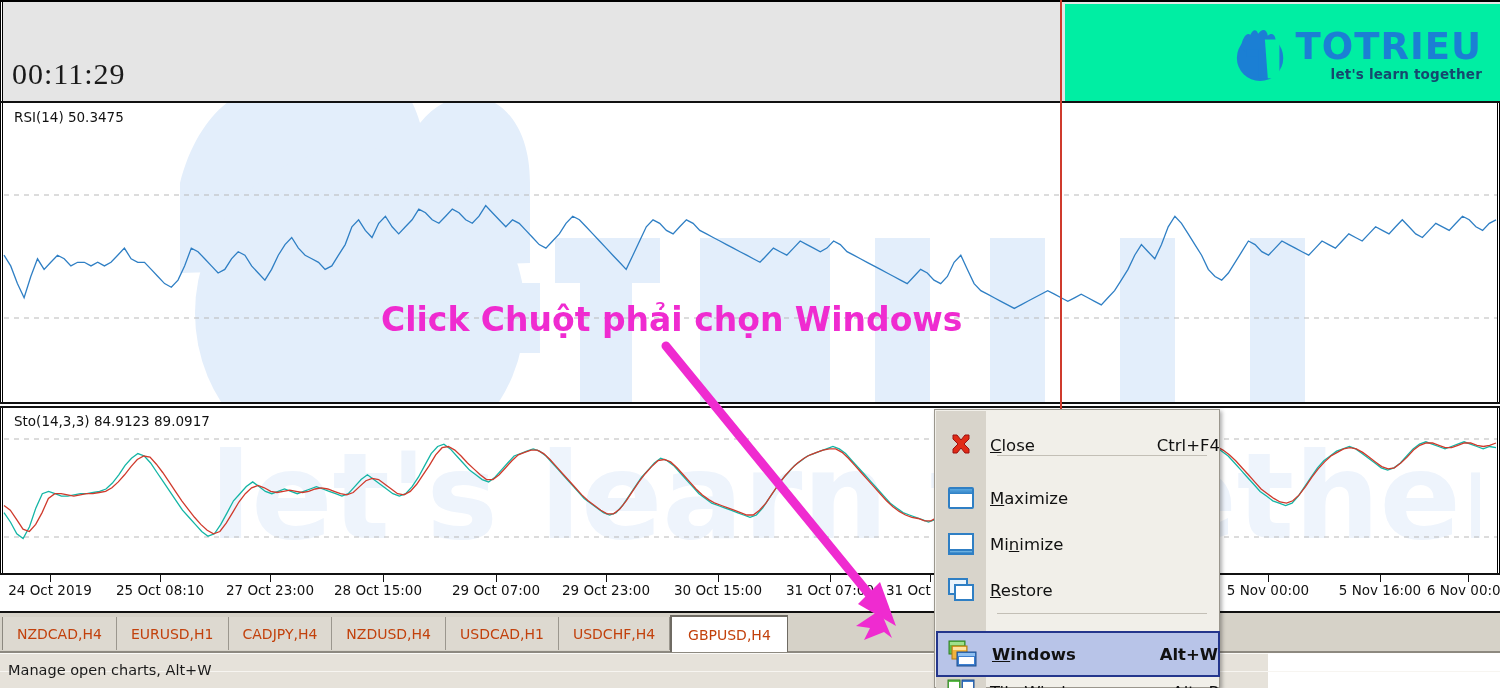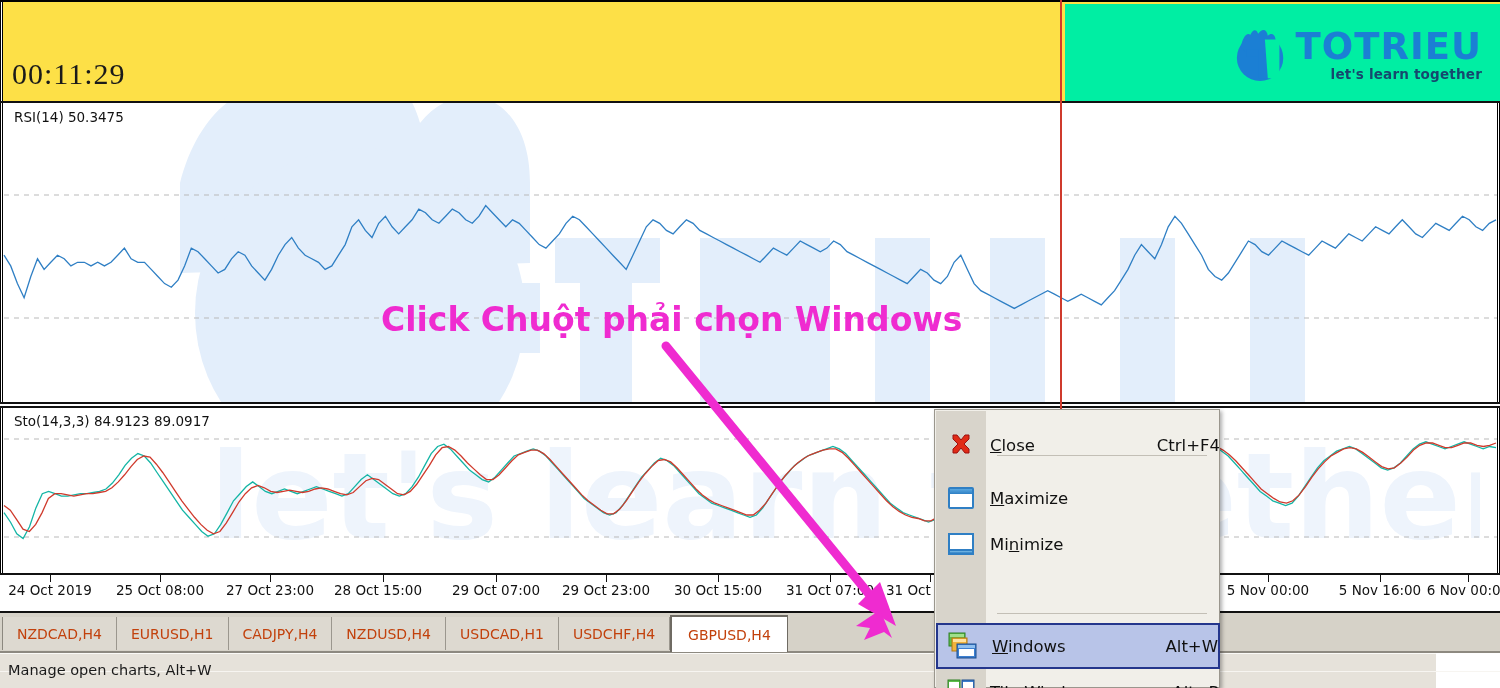"00:11:29" #price-pane { background: #fde047 -> #e5e5e5 }
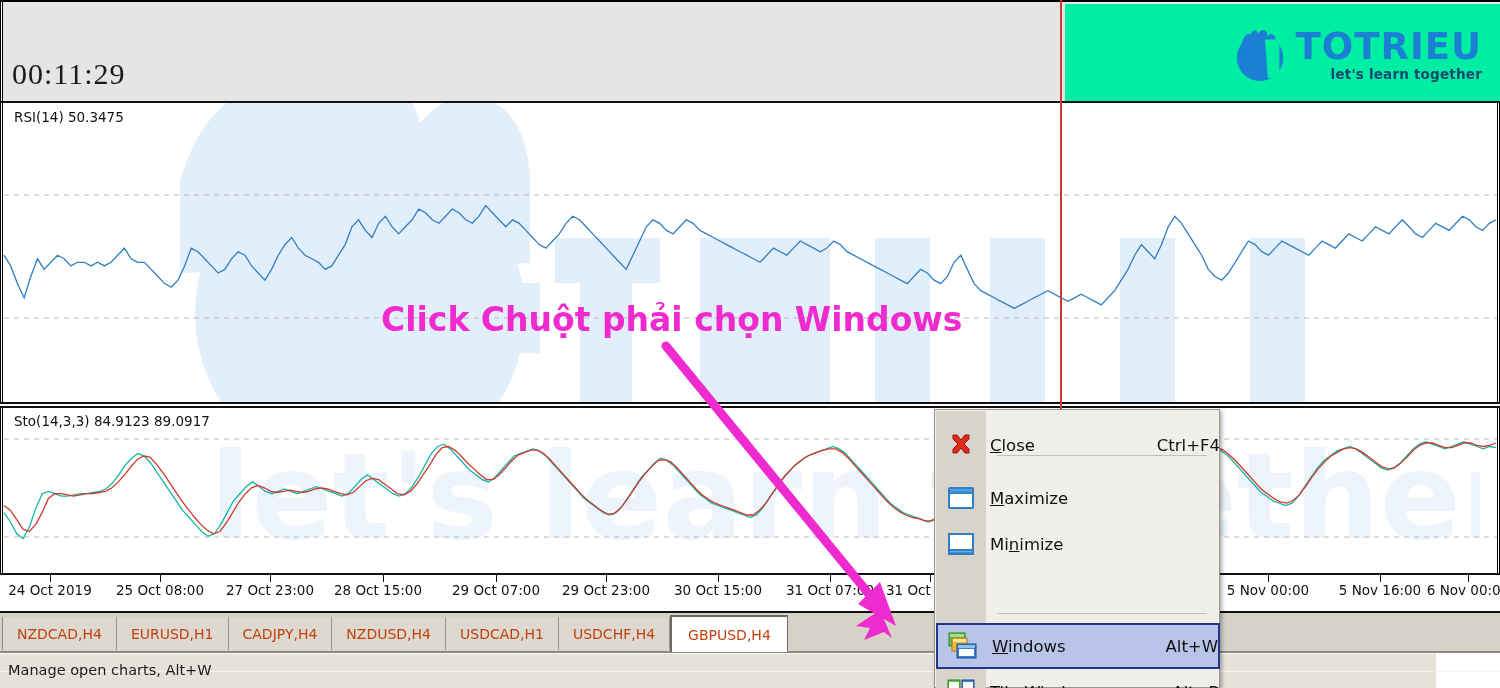"25 Oct 08:00" div.tlabel { text: 08:00 -> 08:10 }
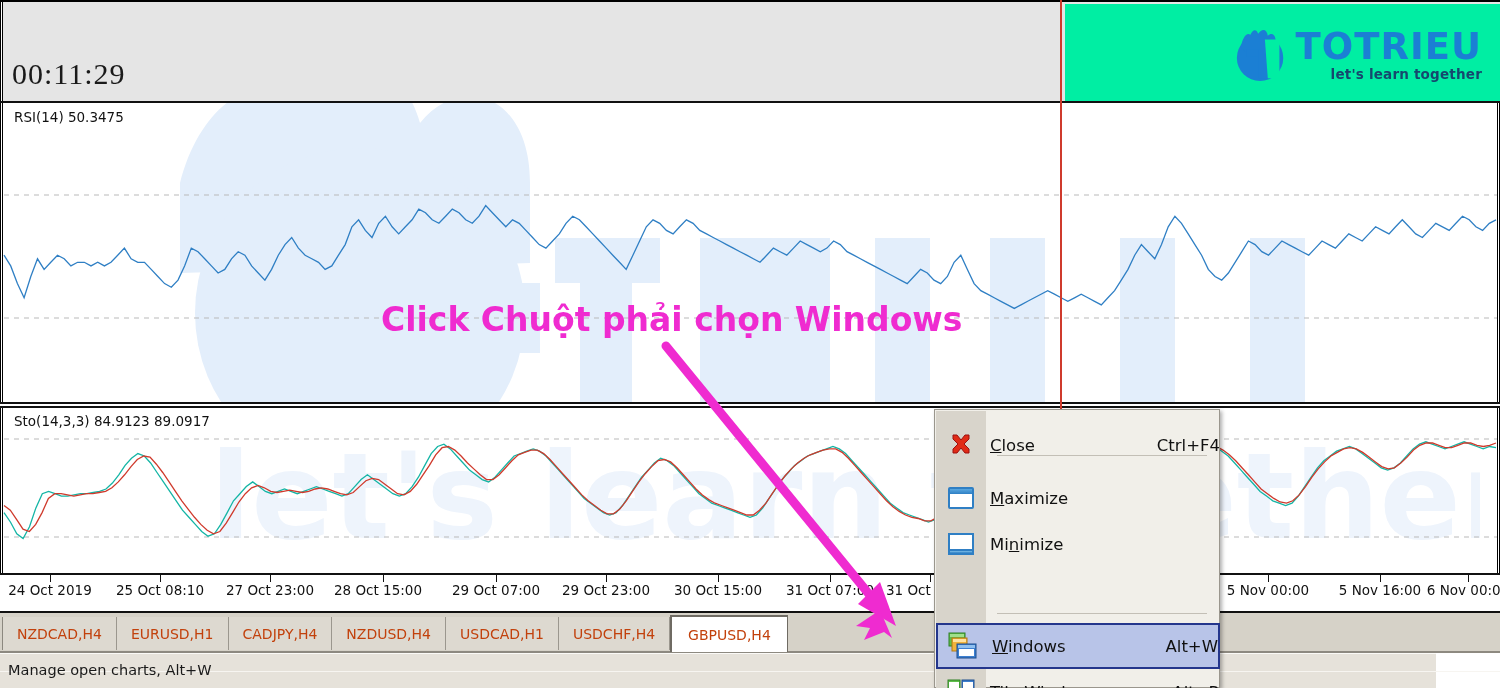"Restore" div.mi { html: none -> <div> <div> <div> <div></div> <div></div> </div> </div> <div><u>R</u>estore</div> <div></div> </div> }
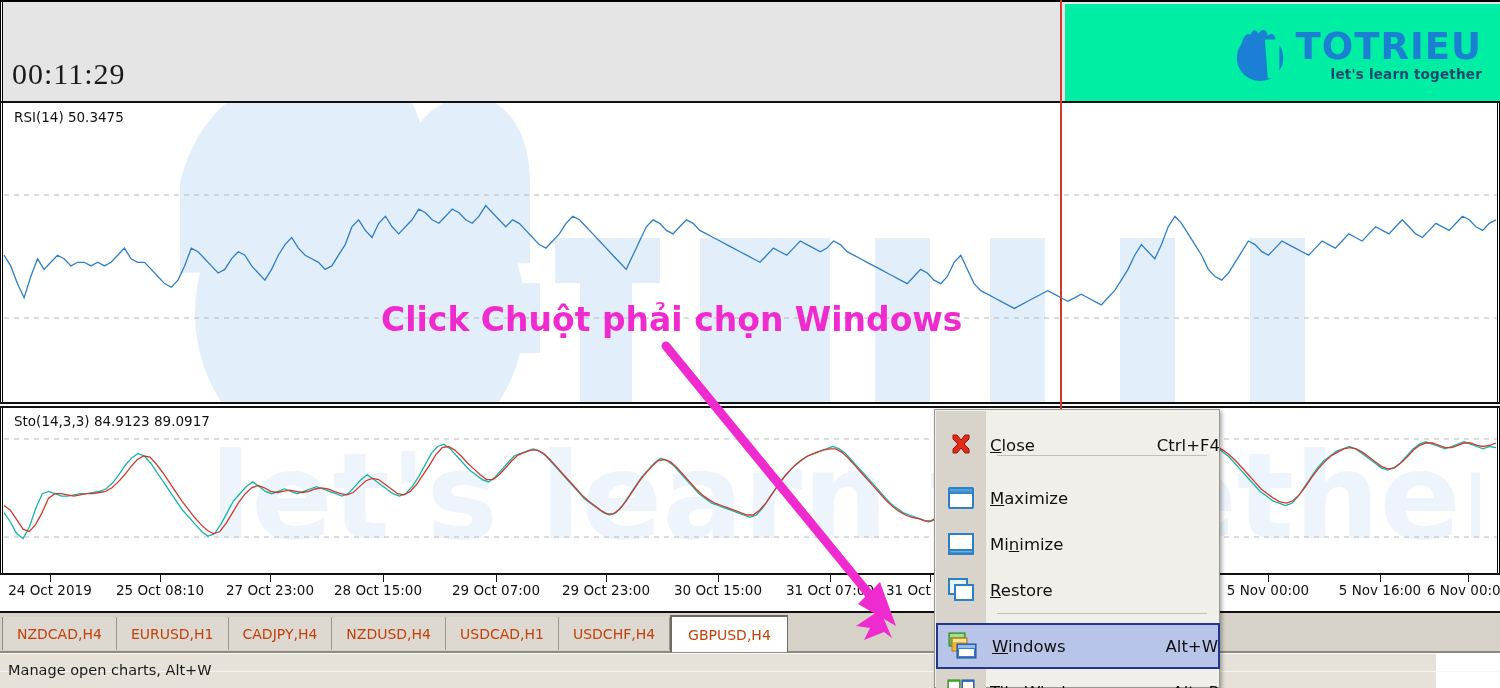"Windows" div.mi { font-weight: none -> bold; top: 213px -> 221px }
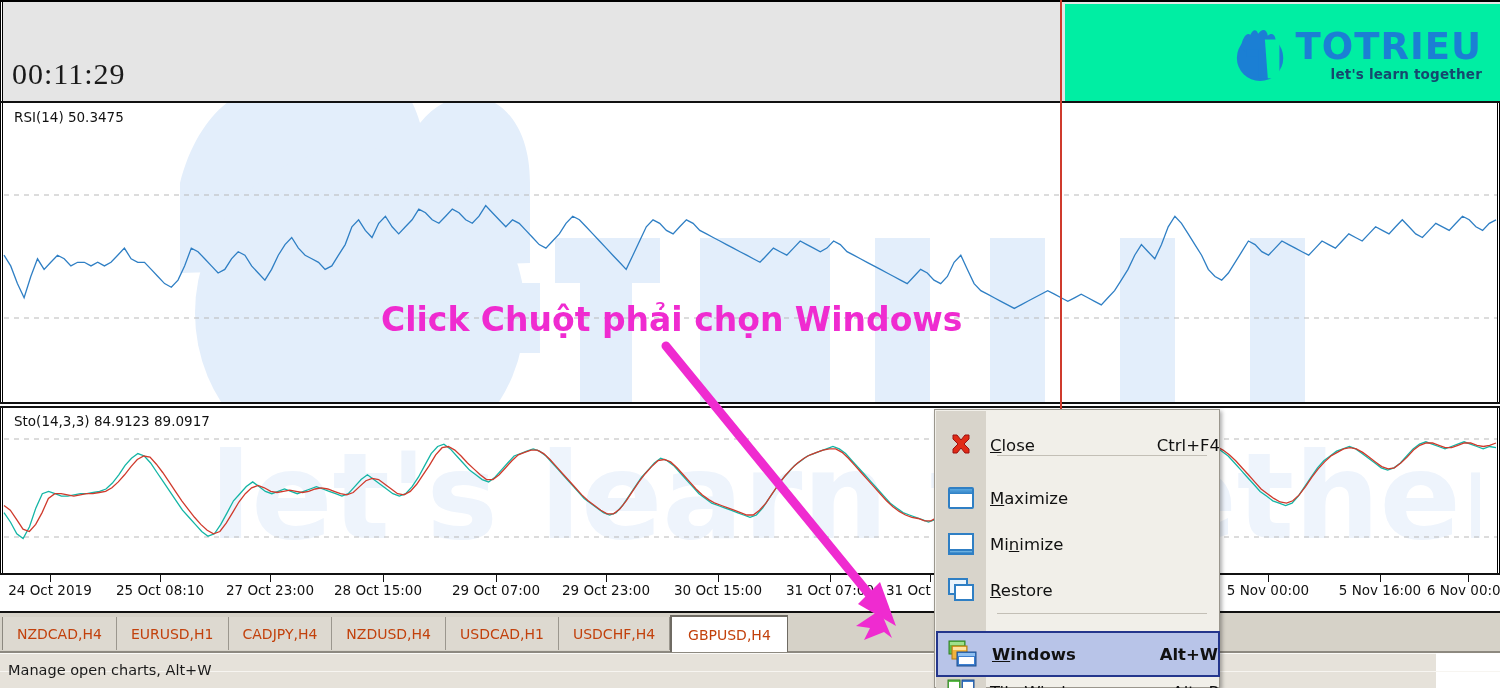"Manage open charts, Alt+W" #statusbar { width: 1436px -> 1268px }
